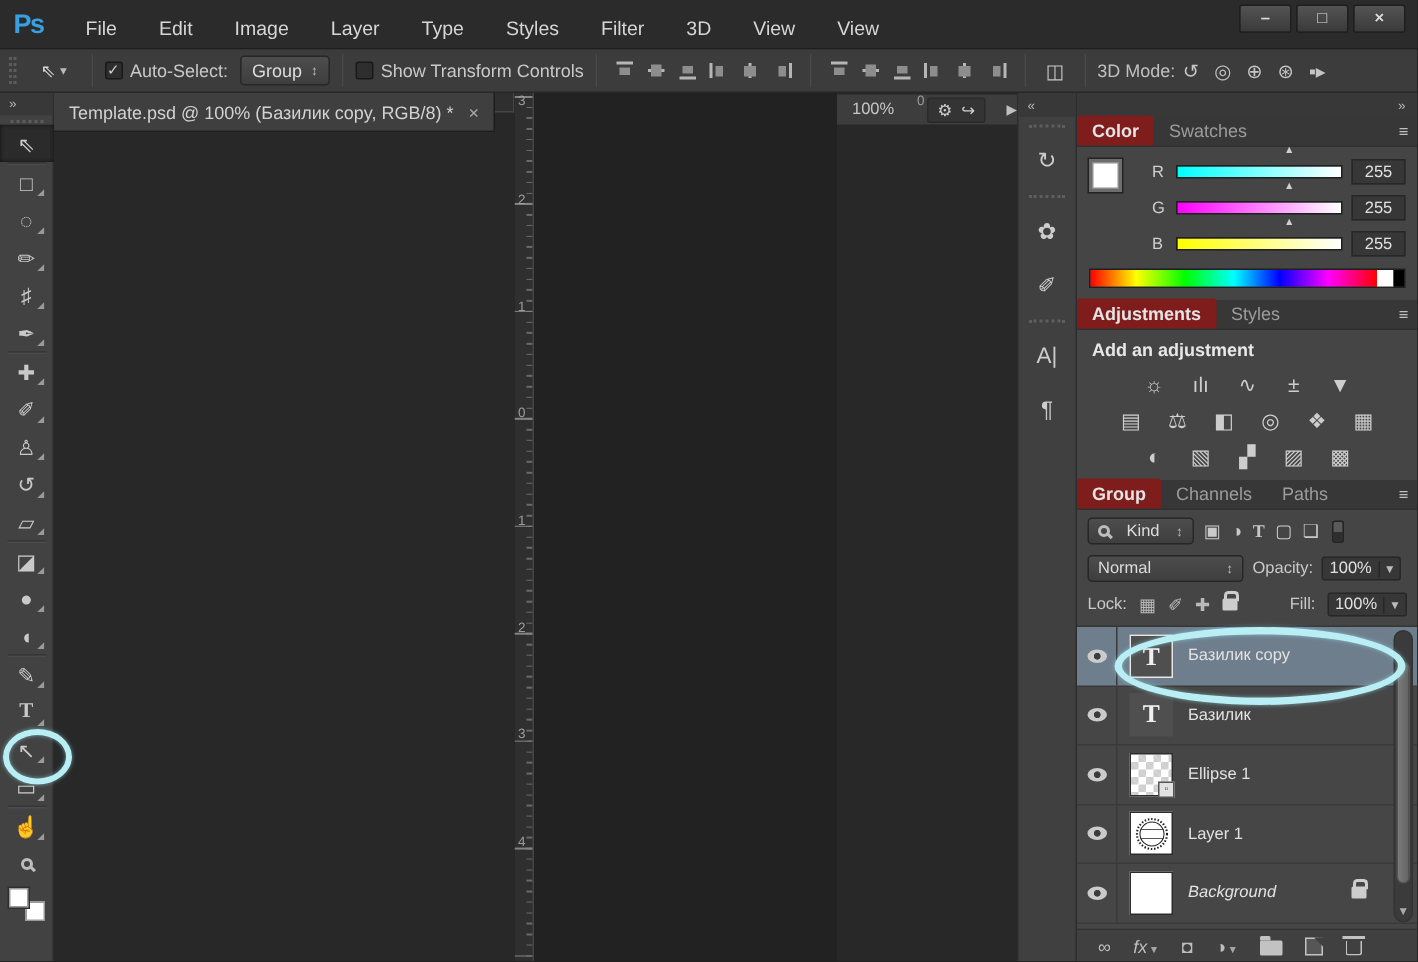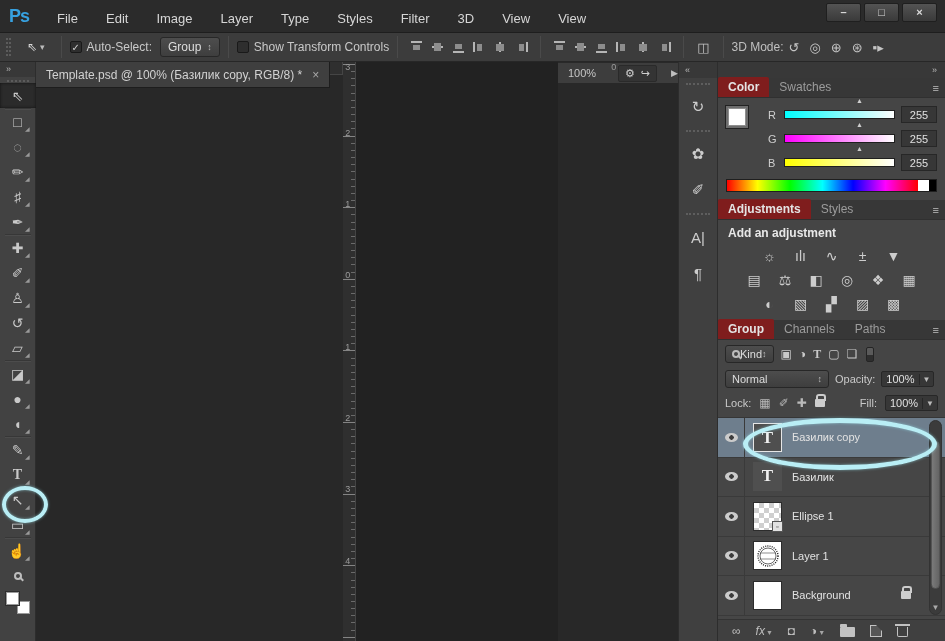"Kind" .kindwell { gap: 0 -> 11px }
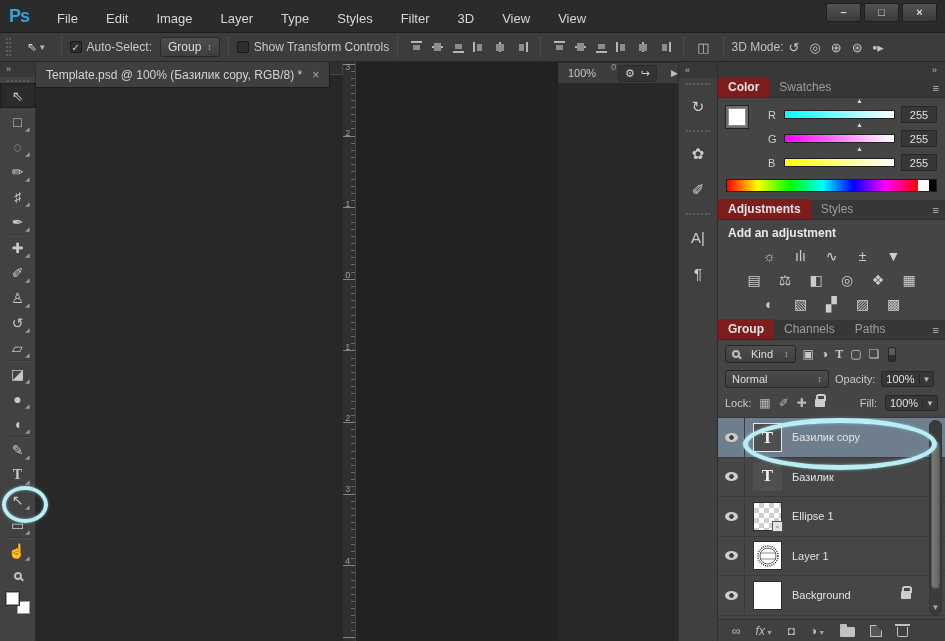"Background" .lname.ital { font-style: none -> italic }
